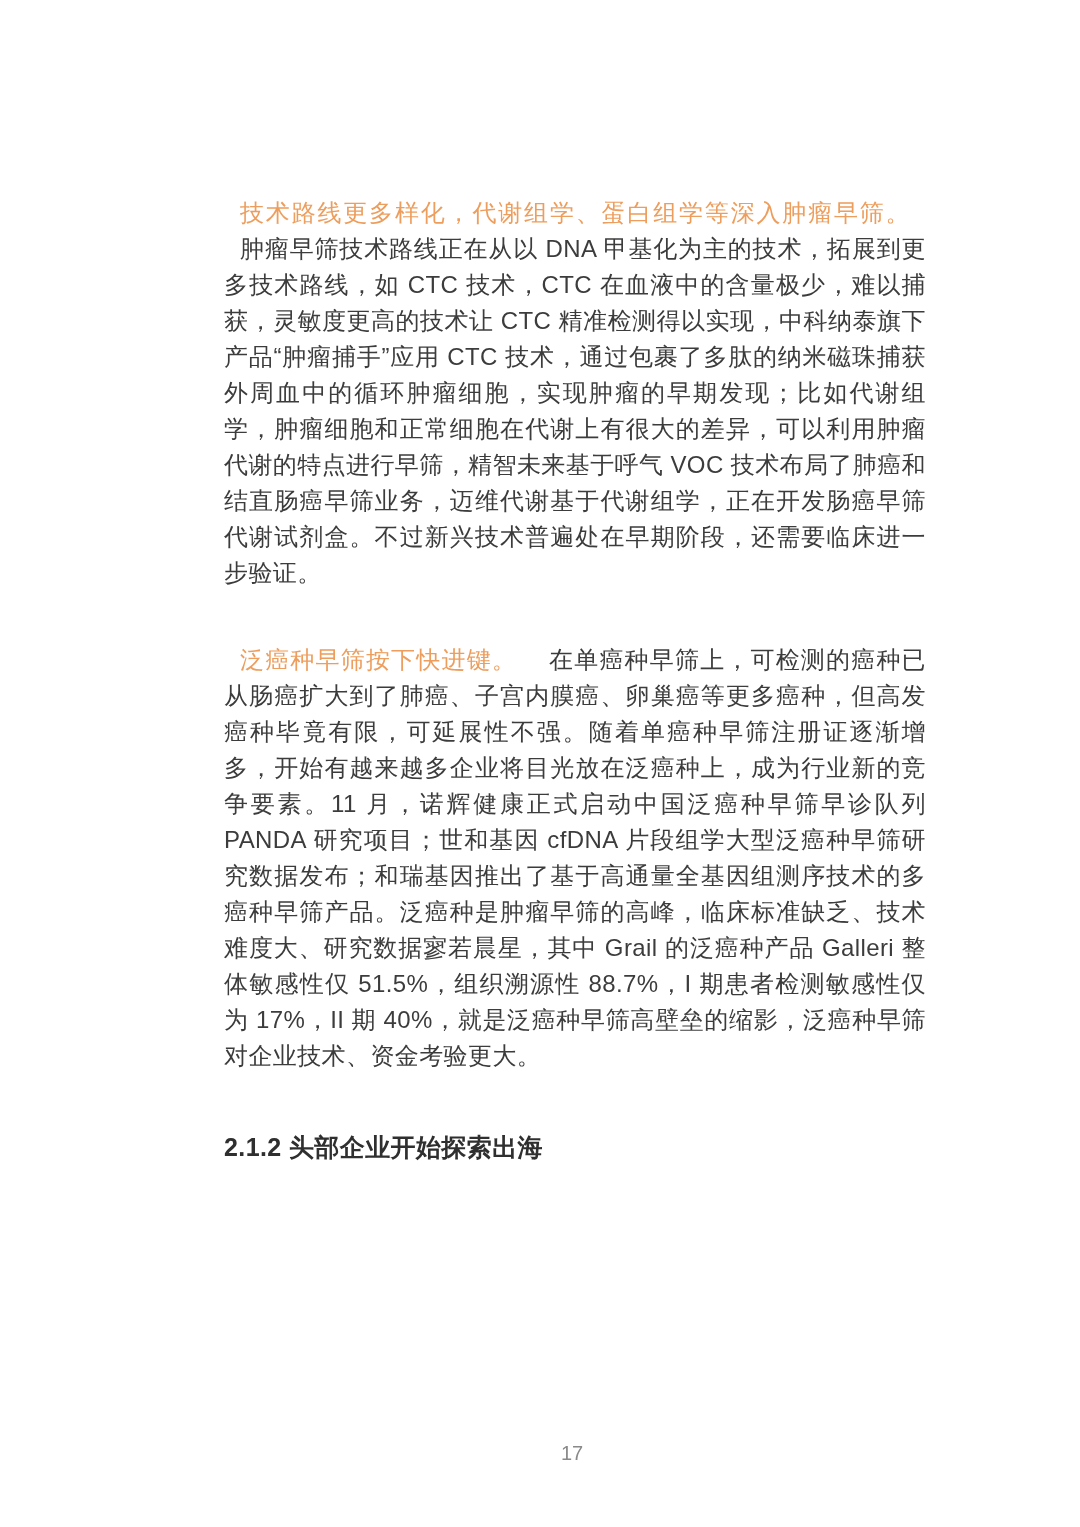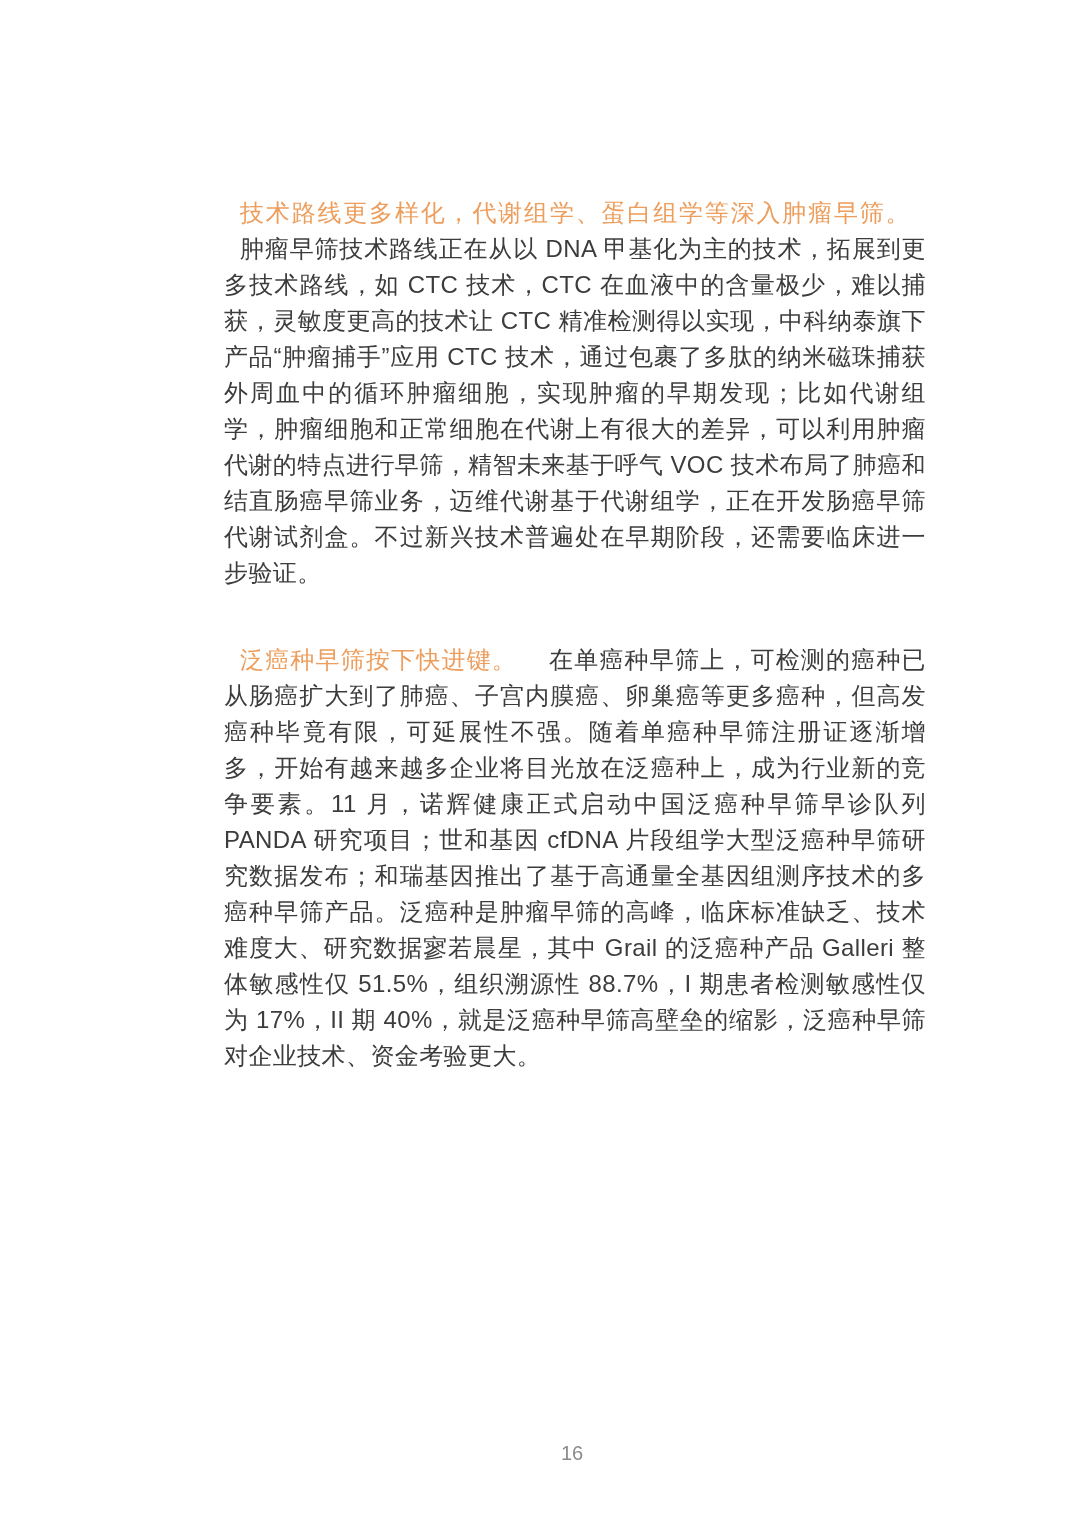"2.1.2 头部企业开始探索出海" h3.heading { html: none -> <h3>2.1.2 头部企业开始探索出海</h3> }
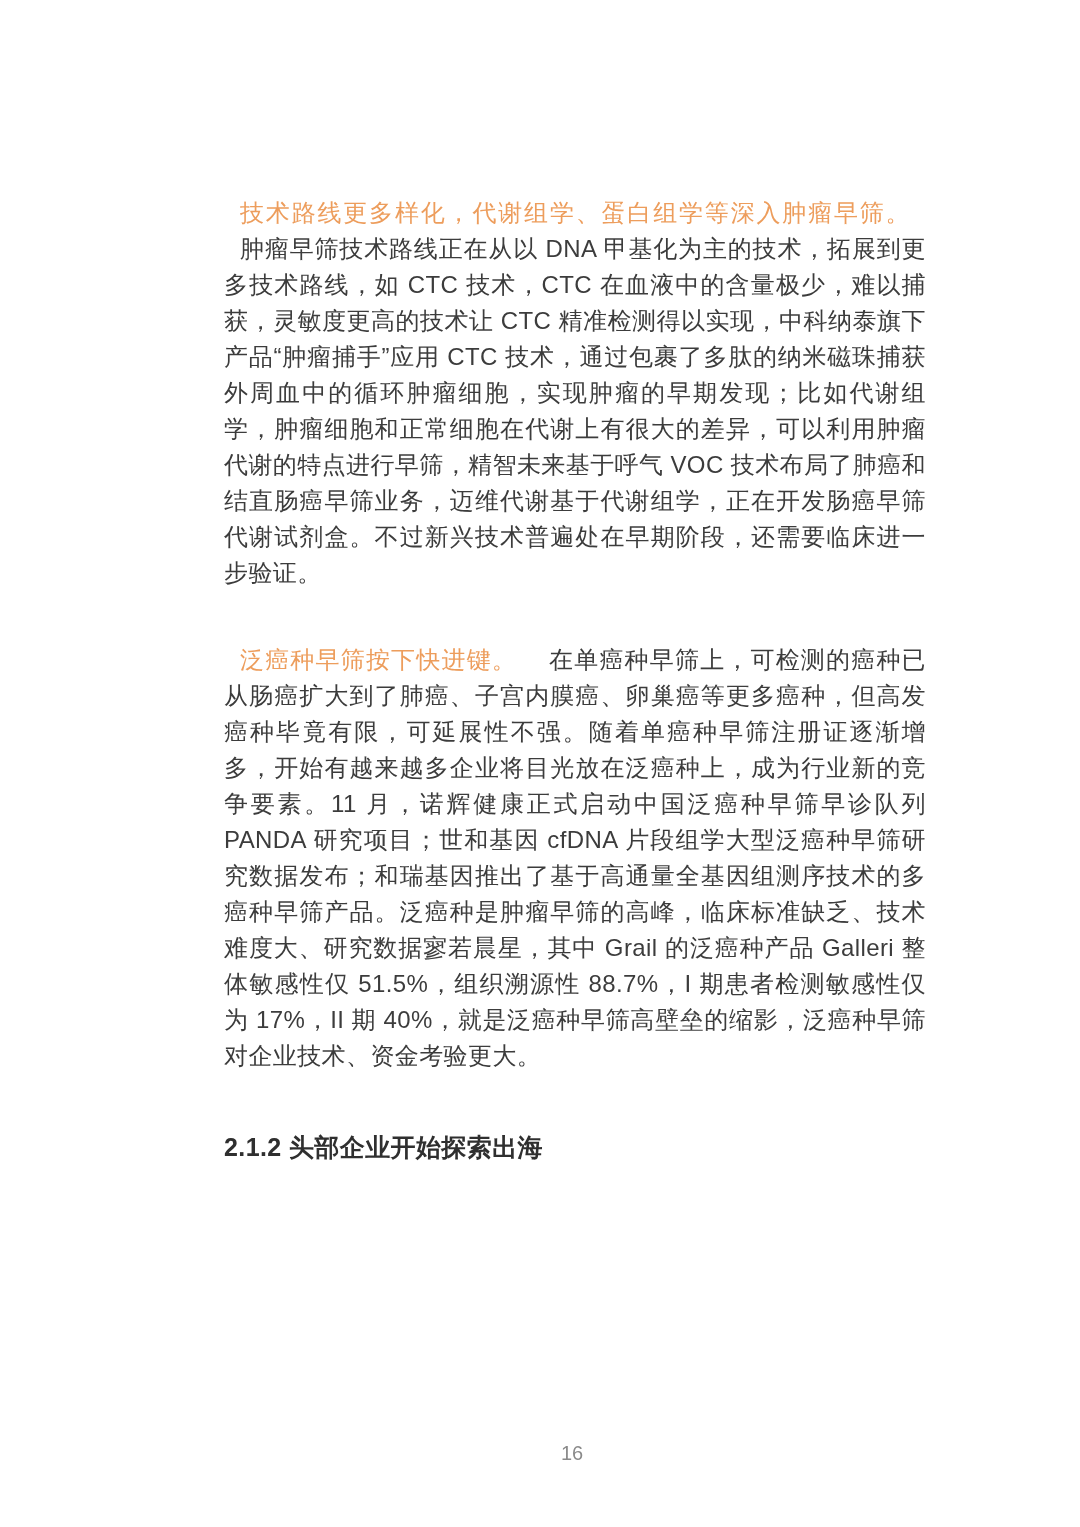"16" span.page-number { text: 16 -> 17 }
